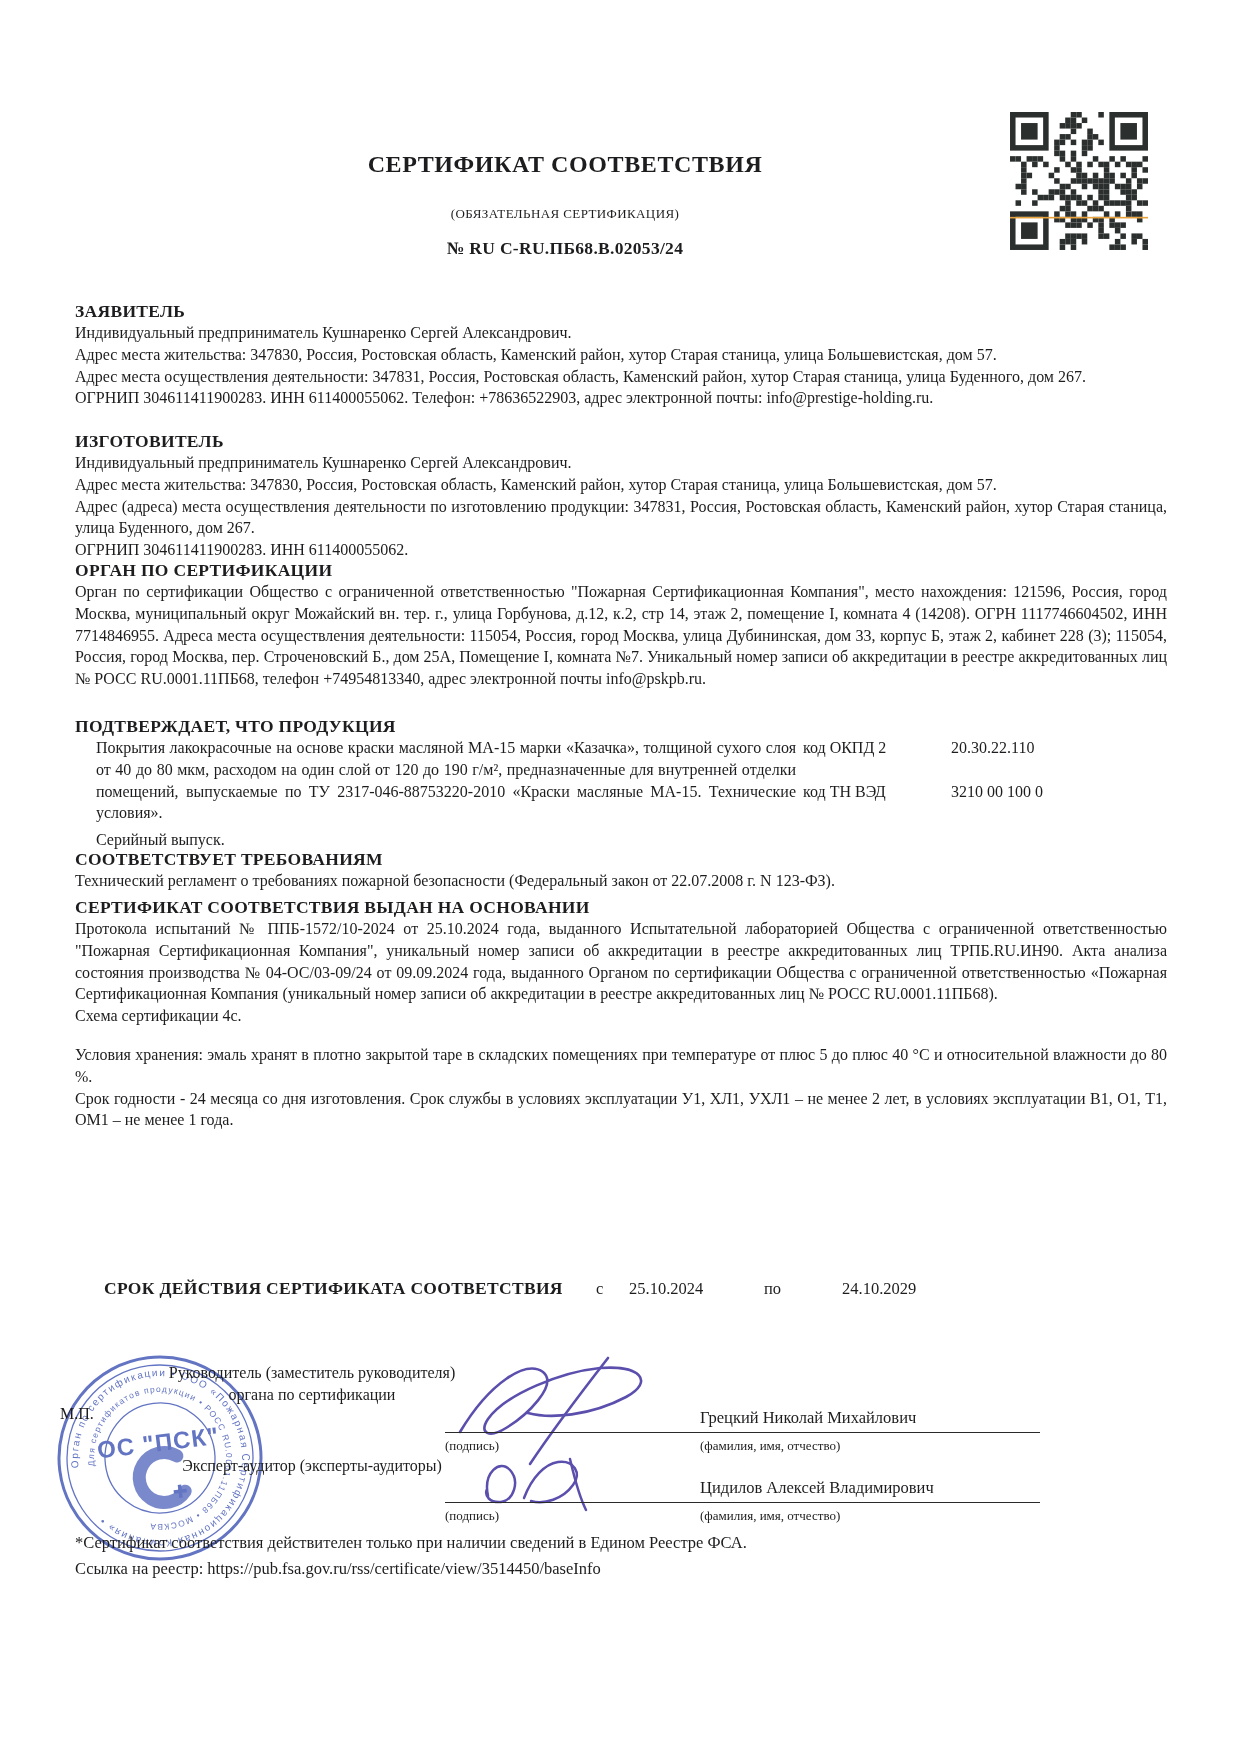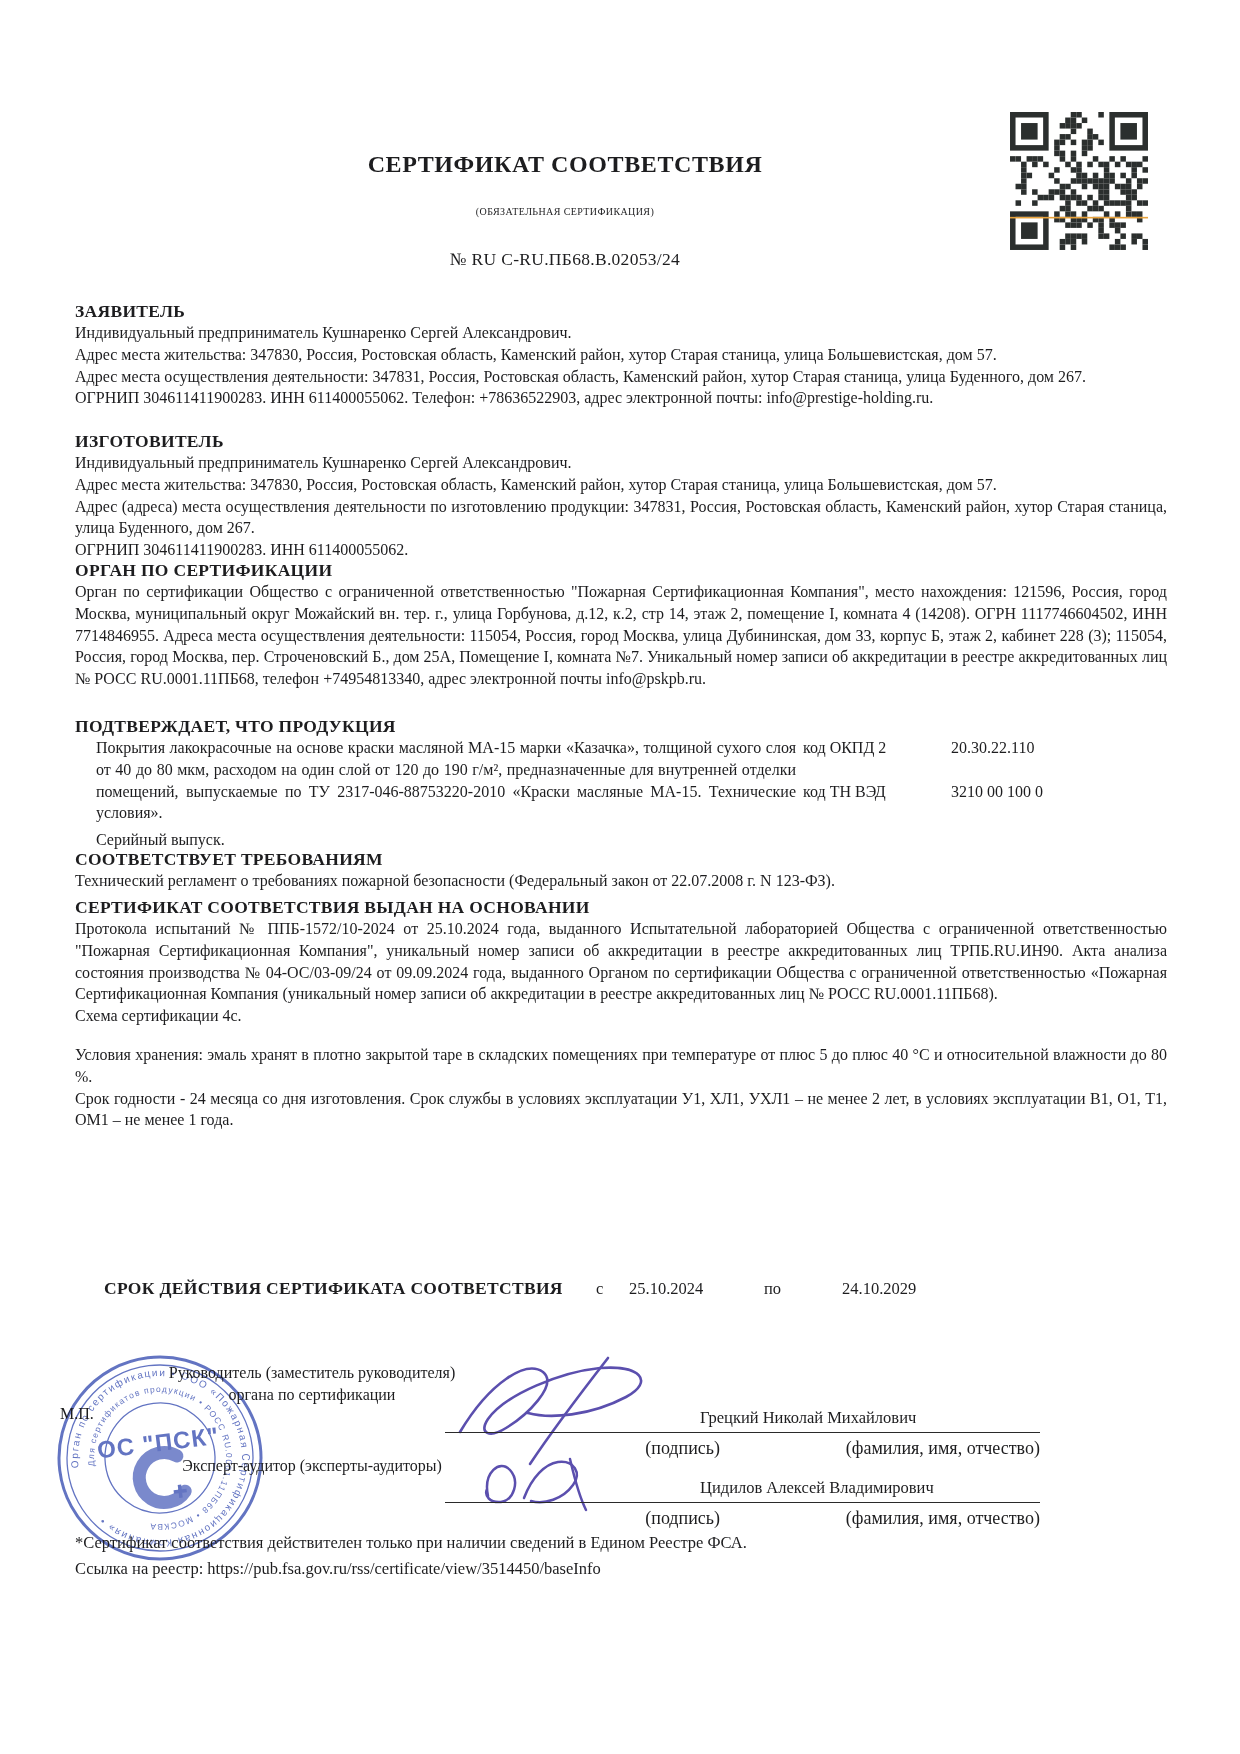"(ОБЯЗАТЕЛЬНАЯ СЕРТИФИКАЦИЯ)" .doc-subtitle { font-size: 10px -> 13px }
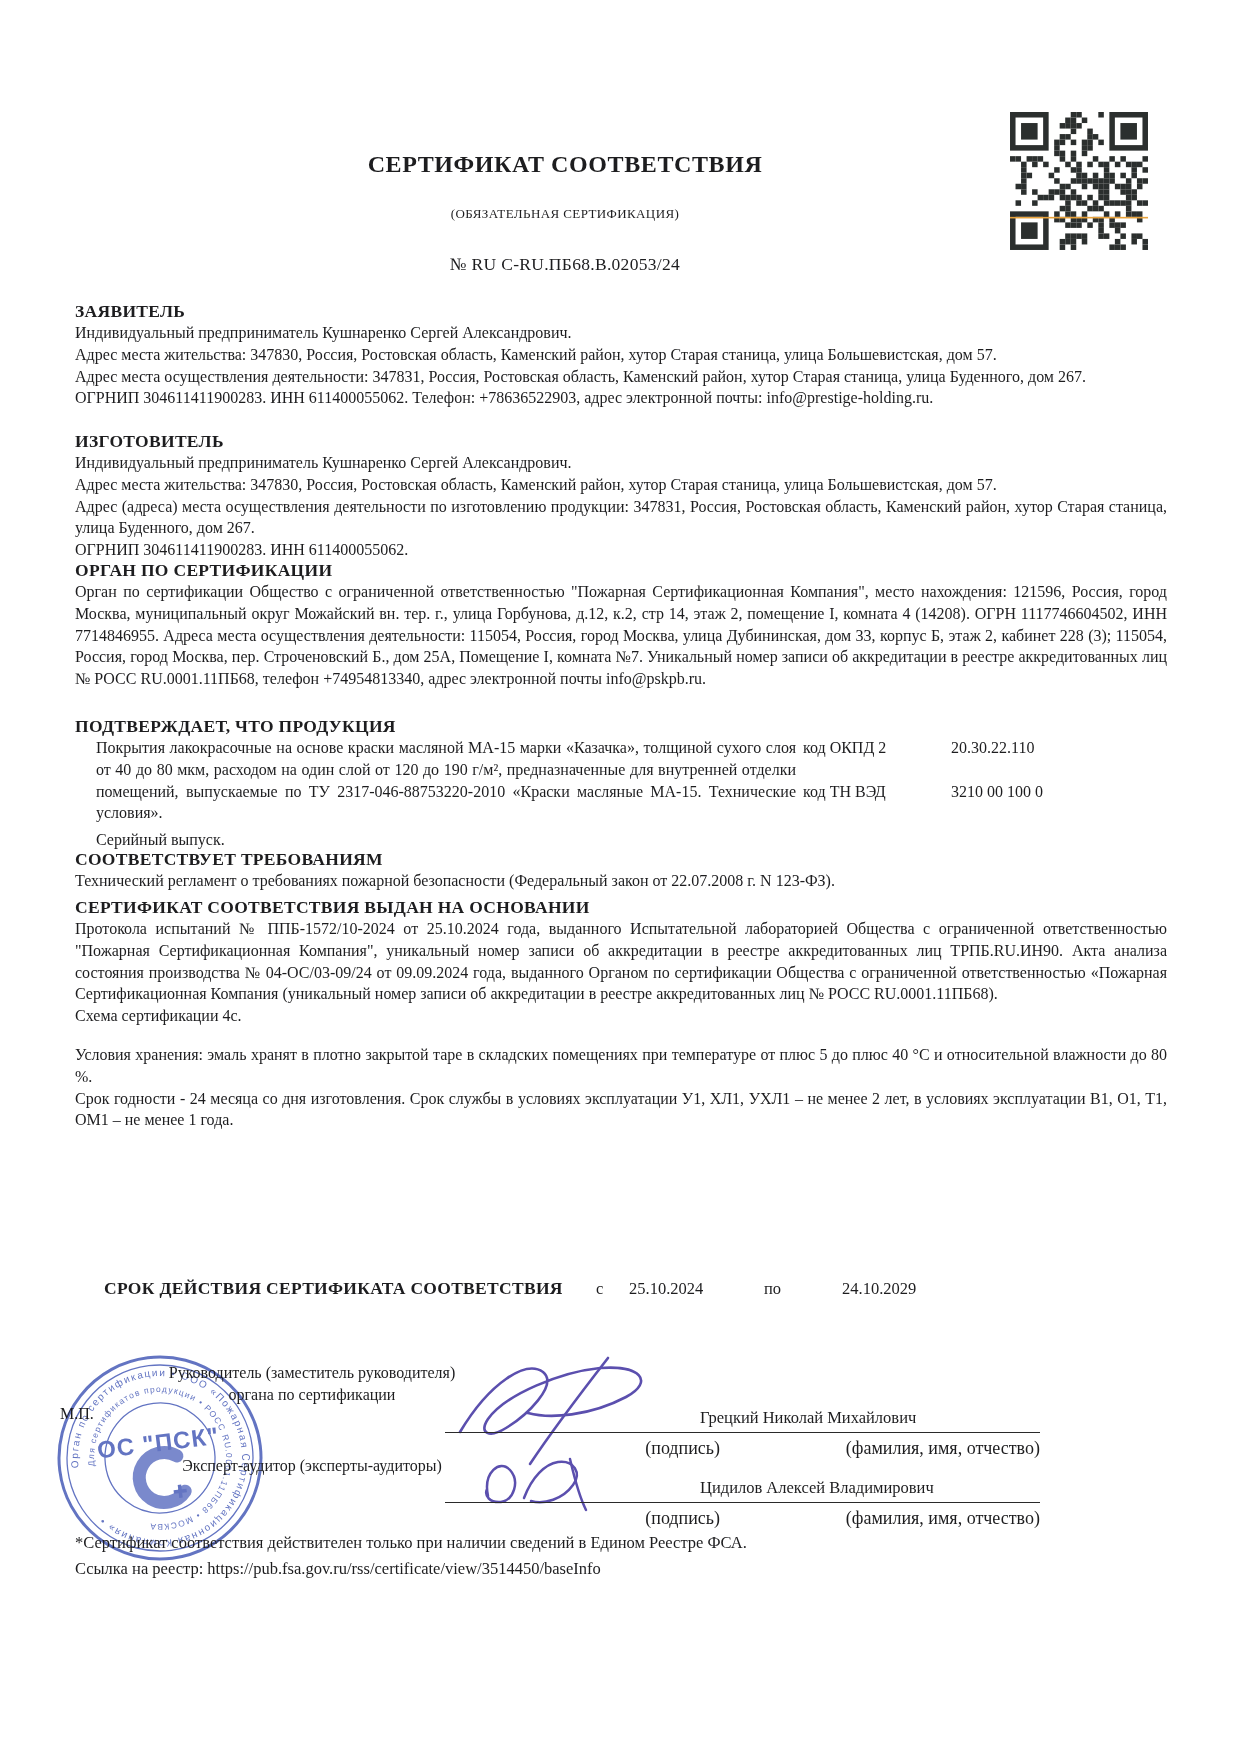"№ RU C-RU.ПБ68.В.02053/24" .doc-number { font-weight: normal -> bold; margin-top: 32px -> 16px }
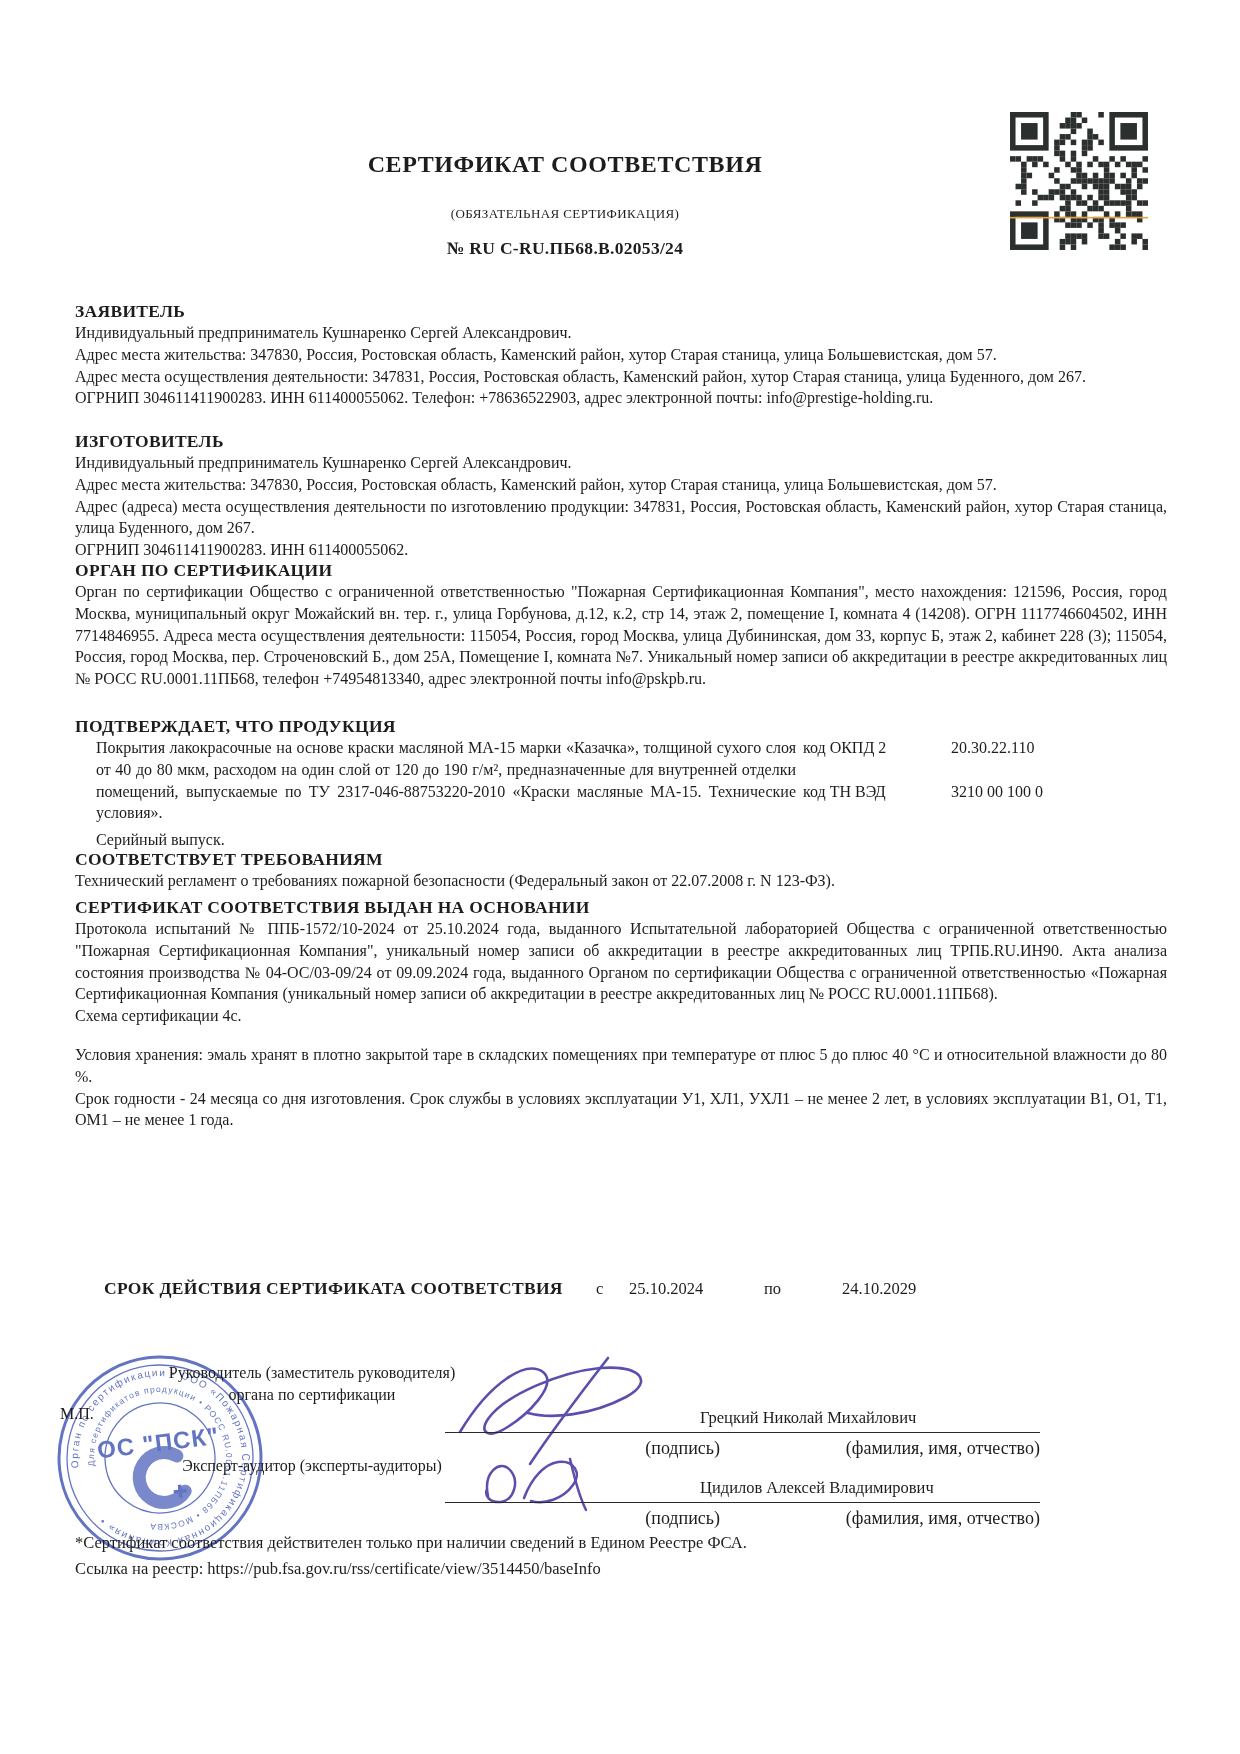"(подпись)" .caption { font-size: 18px -> 13px; text-align: right -> left }
